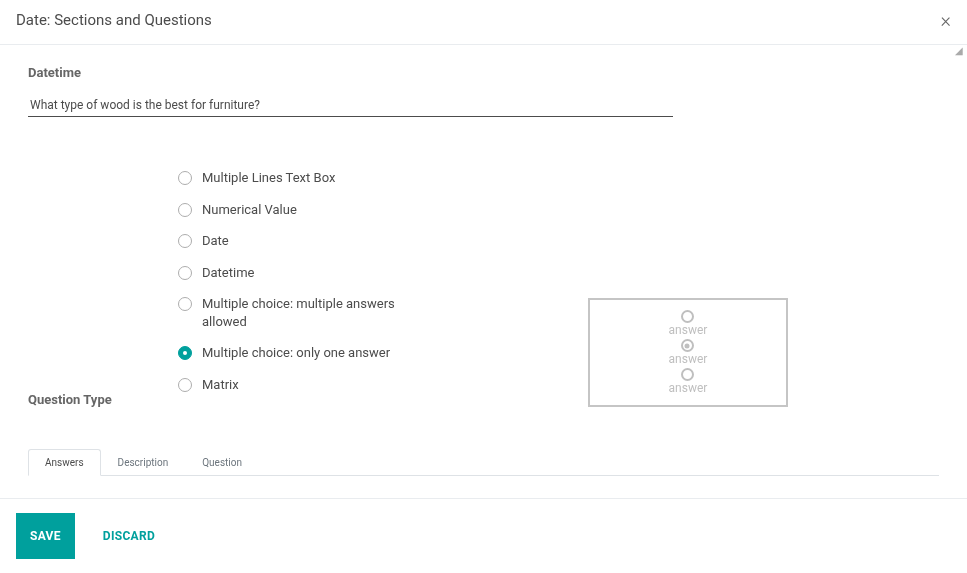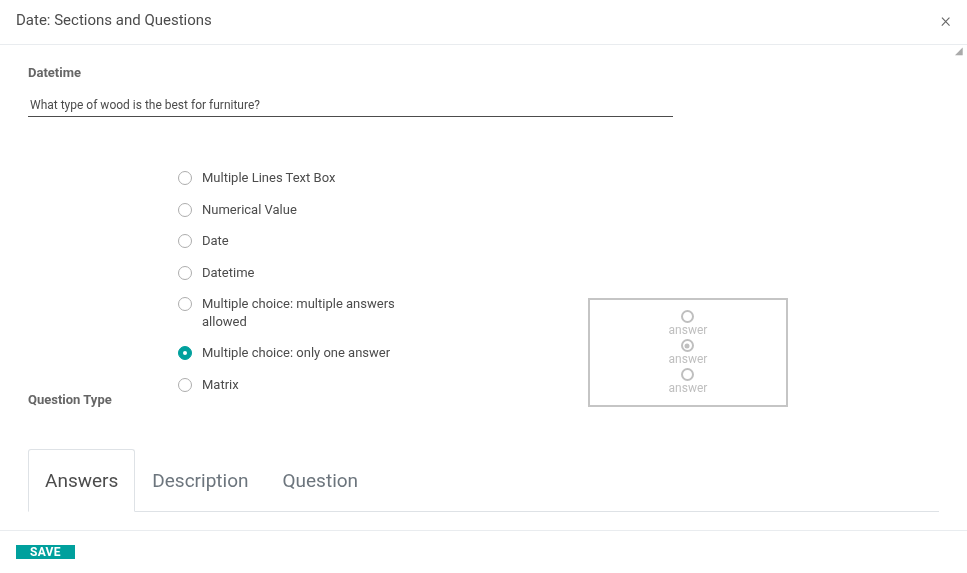"Answers" .tab { font-size: 19px -> 10px; padding: 19px 16px -> 7px 16px }
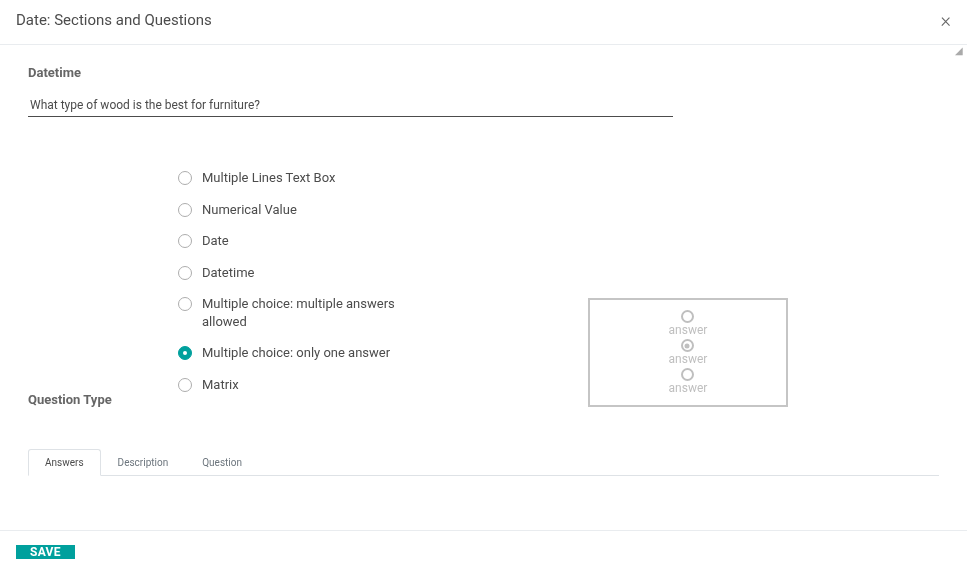"SAVE" .btn { padding: 0 14px -> 16px 14px }
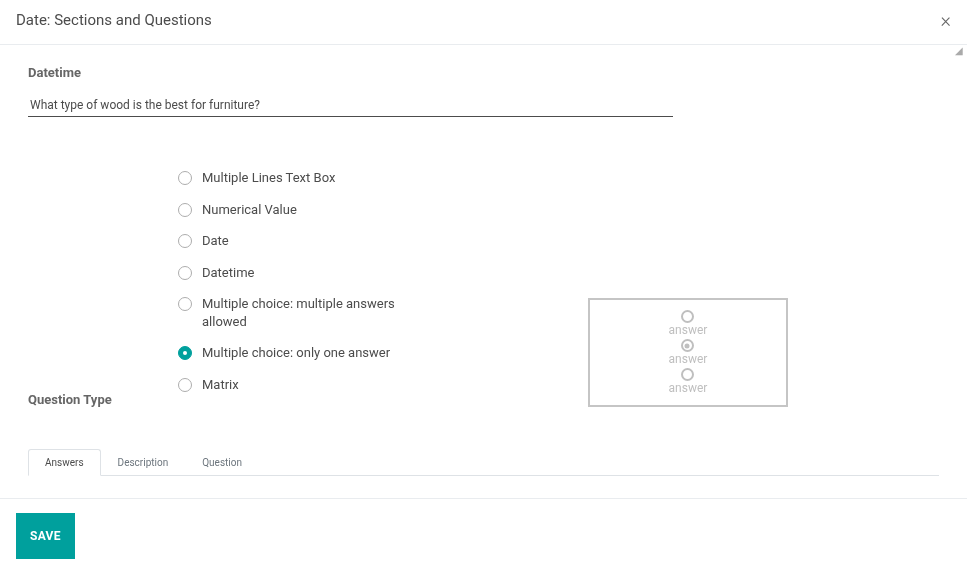"DISCARD" button.btn { html: none -> <button>DISCARD</button> }
